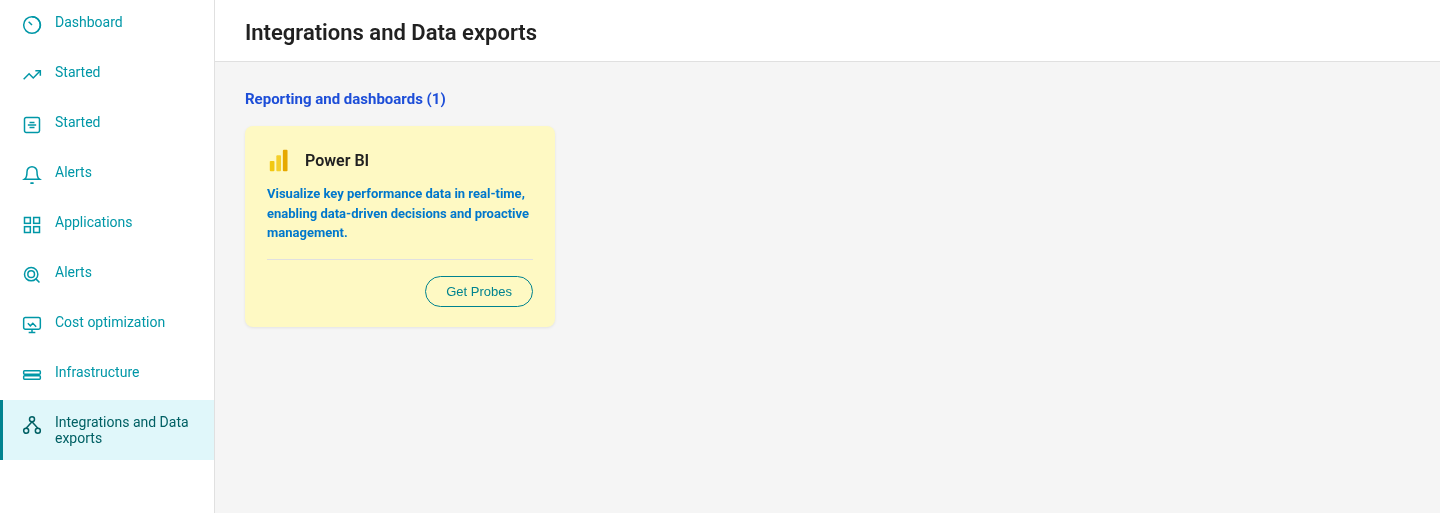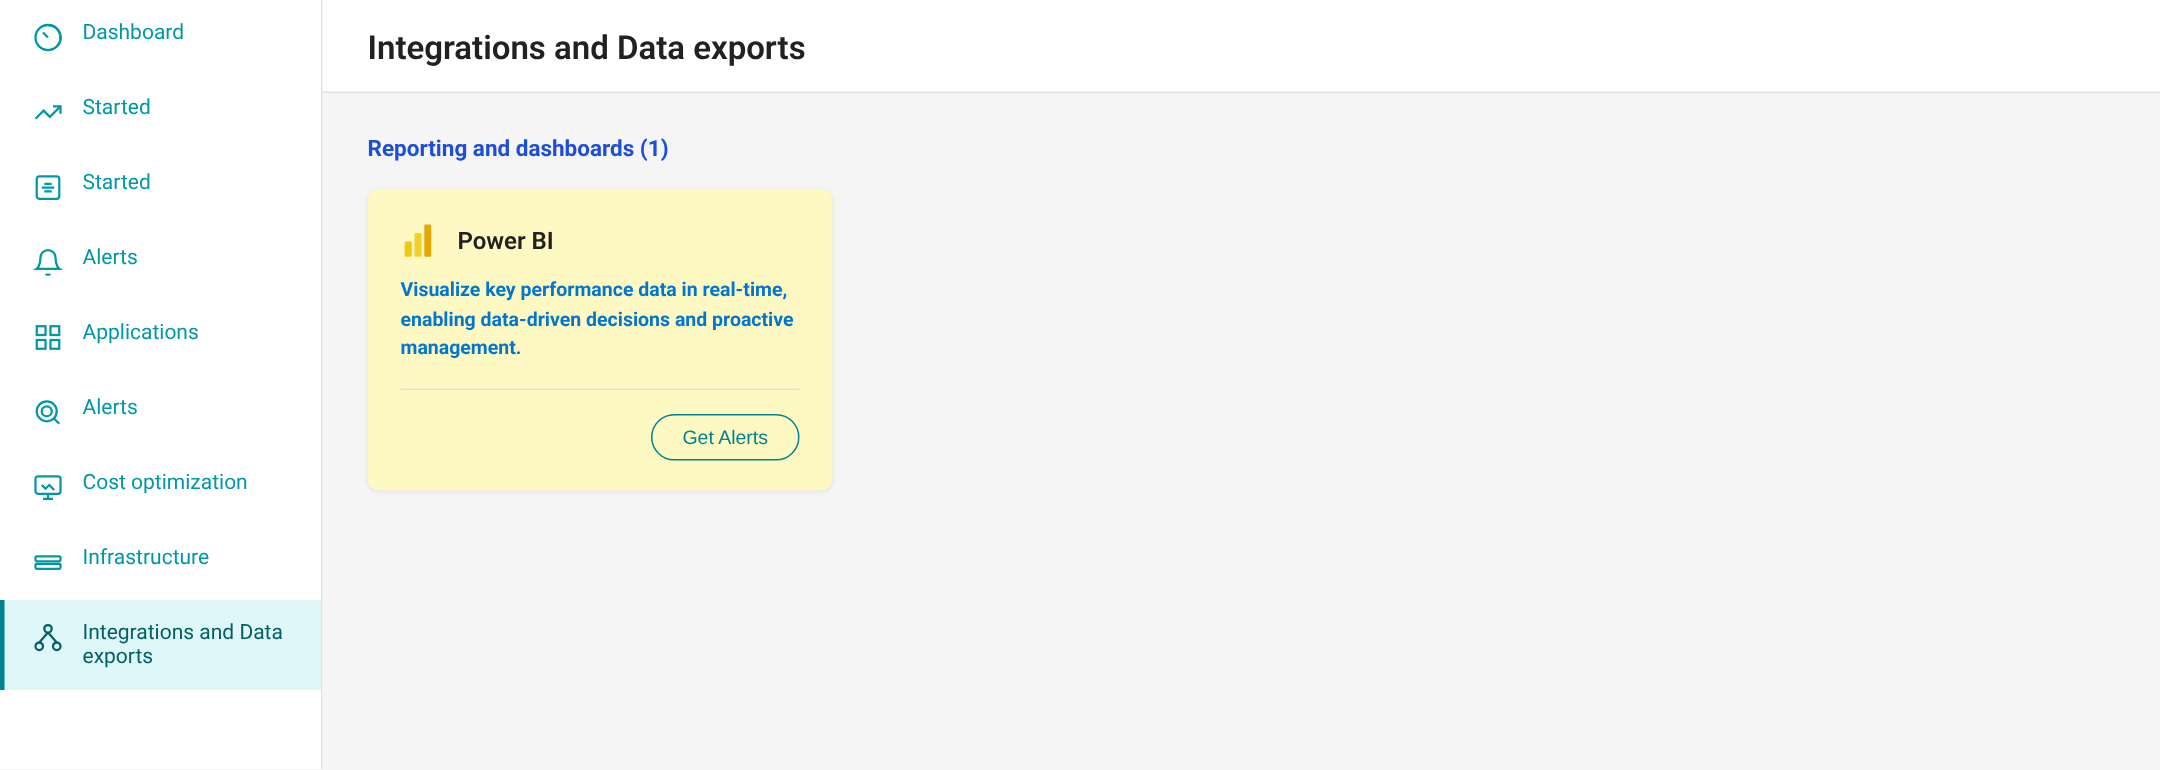"Get Alerts" button.btn-get-started { text: Alerts -> Probes }
